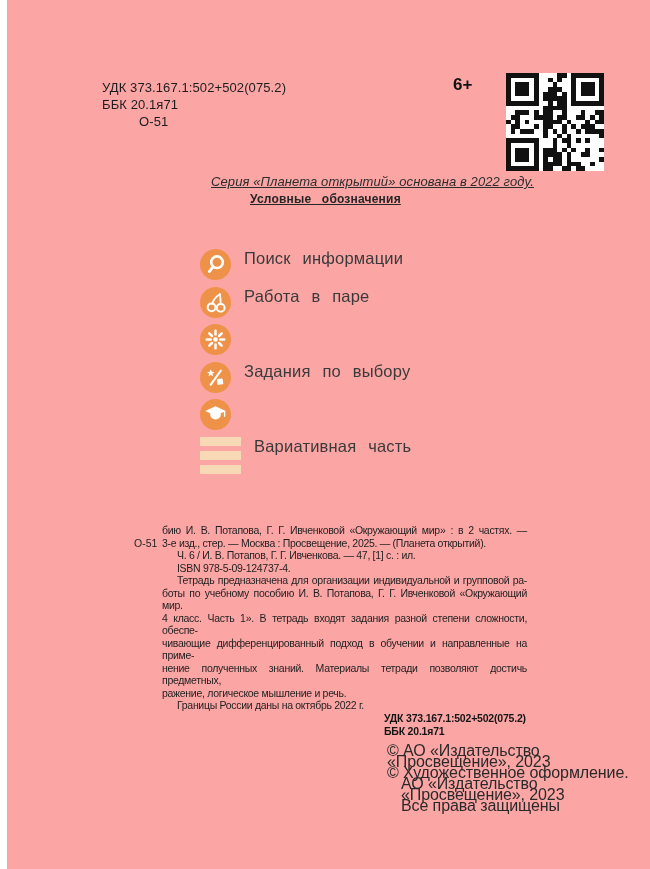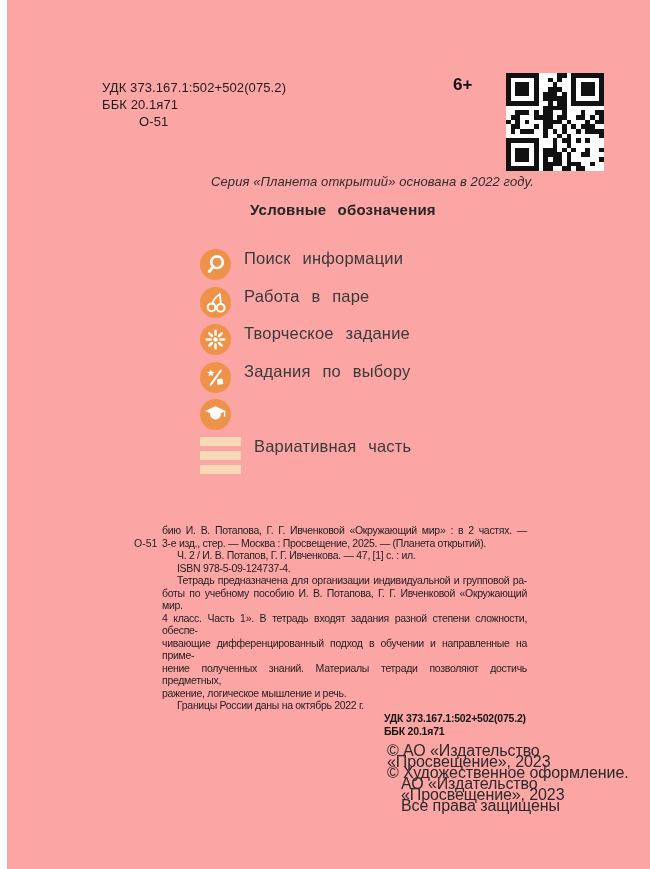"Серия «Планета открытий» основана в" .series { text-decoration: none -> underline }
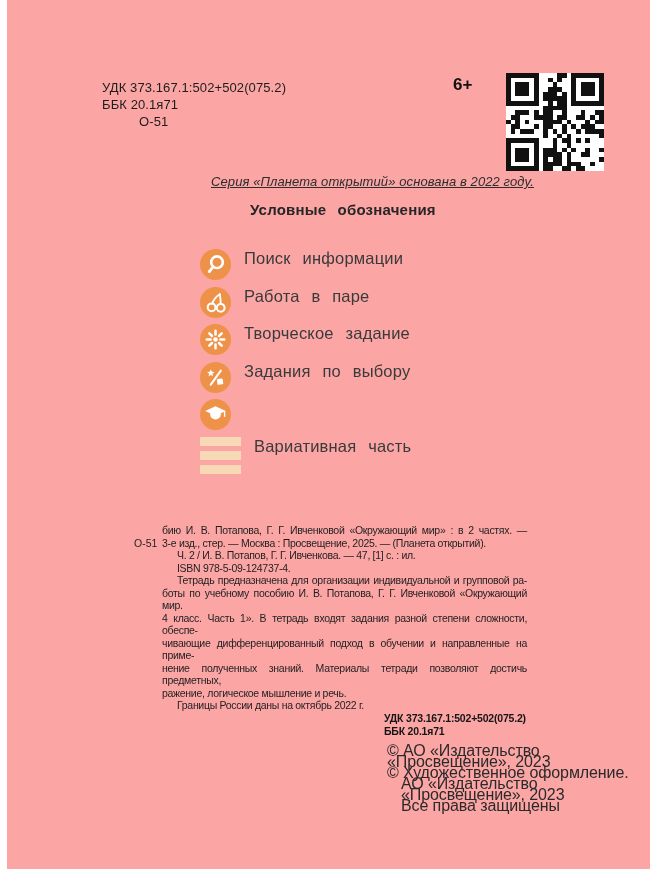"Условные обозначения" .legend-title { font-size: 15px -> 12px; text-decoration: none -> underline; top: 201px -> 192px }
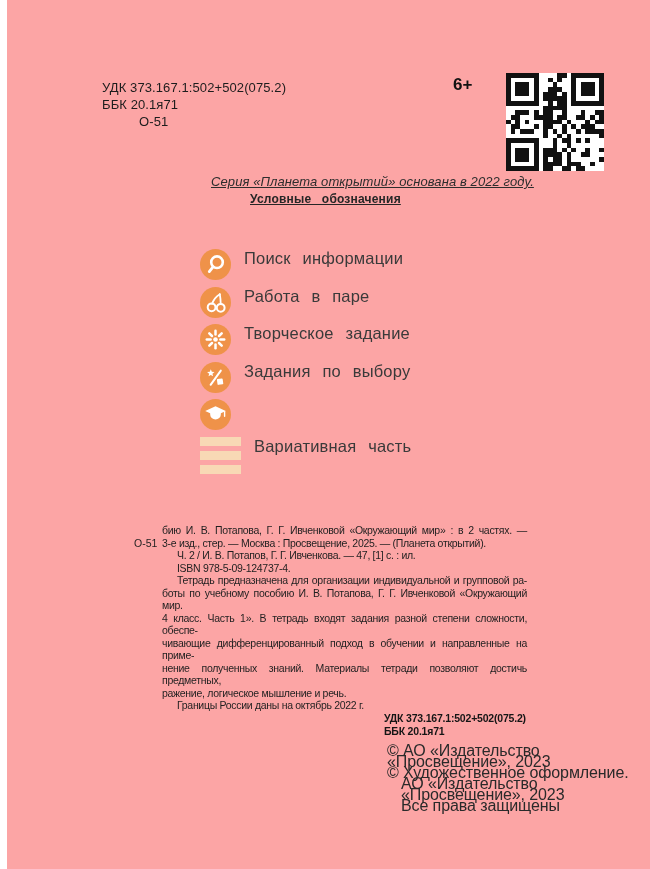"Творческое задание" span.lbl { html: <span>Творческое задание</span> -> none }
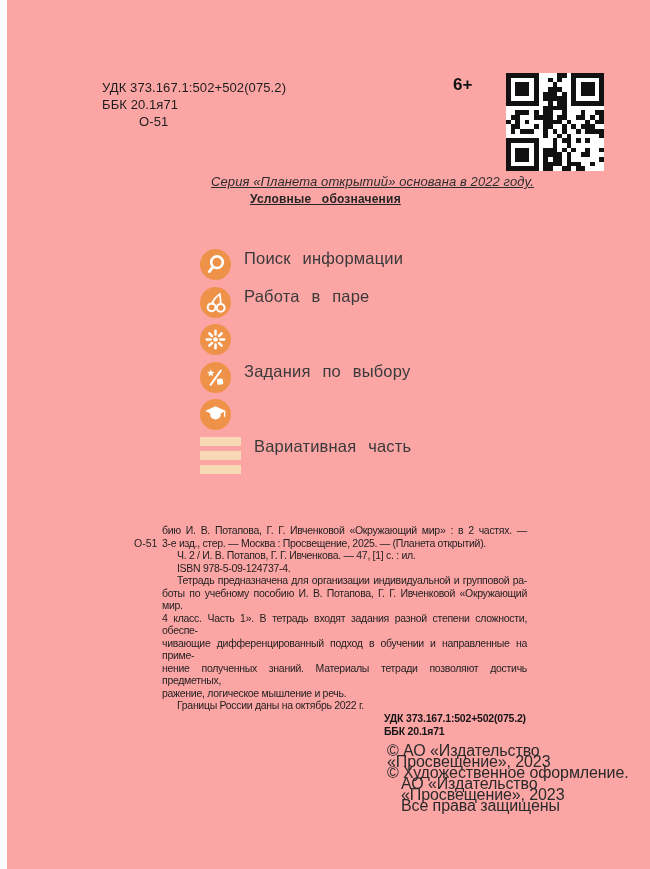"Ч. 2 / И. В." div.cline { text: 2 -> 6 }
